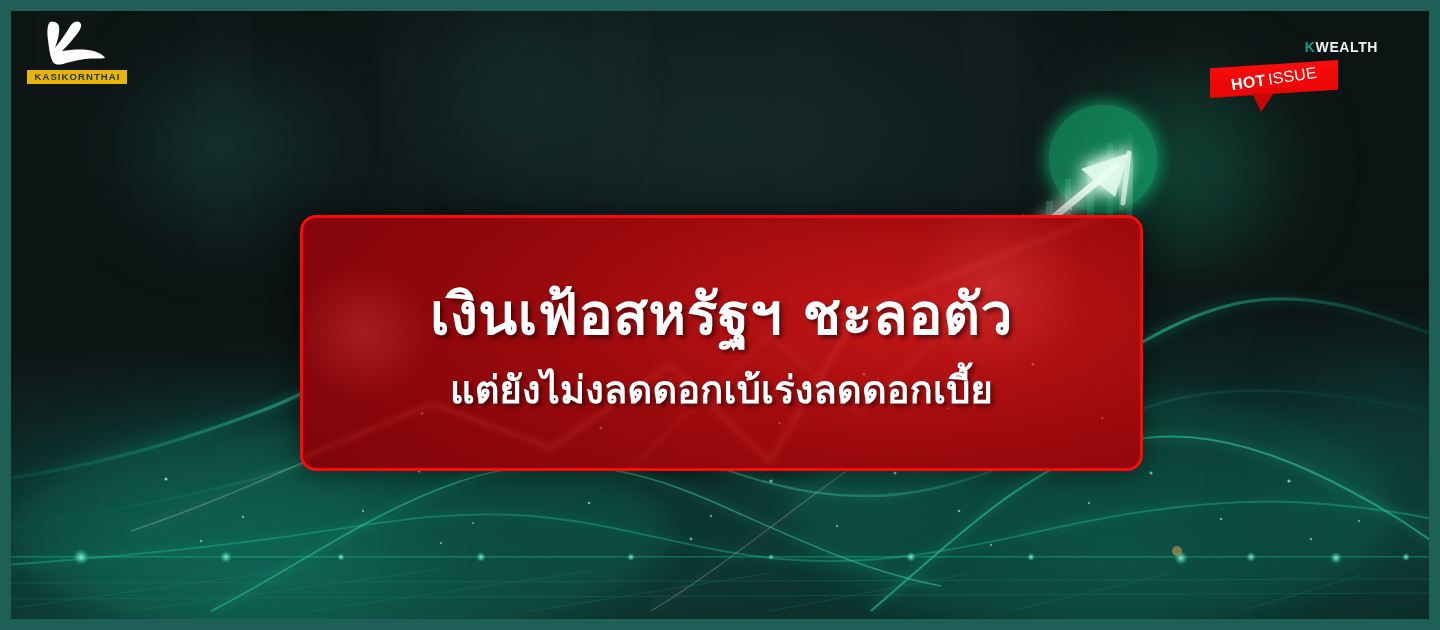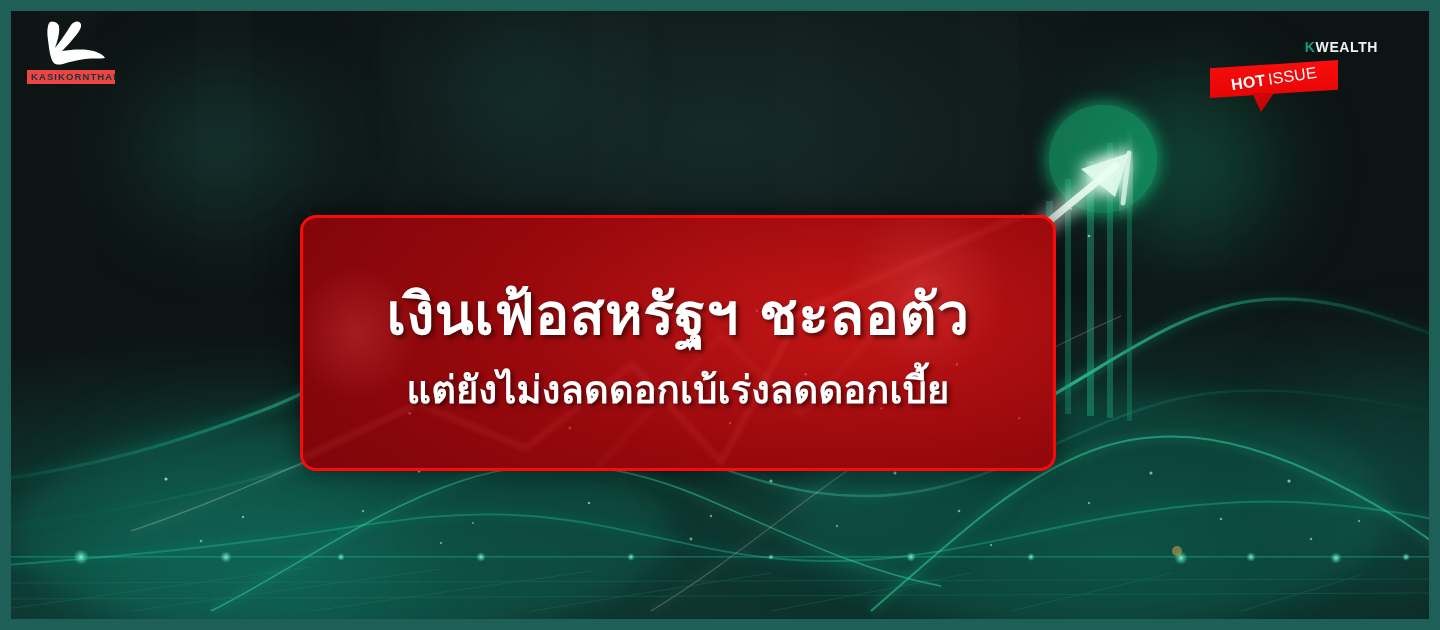"KASIKORNTHAI" .brand-wordmark { background: #ef4444 -> #eab308; width: 88px -> 100px }
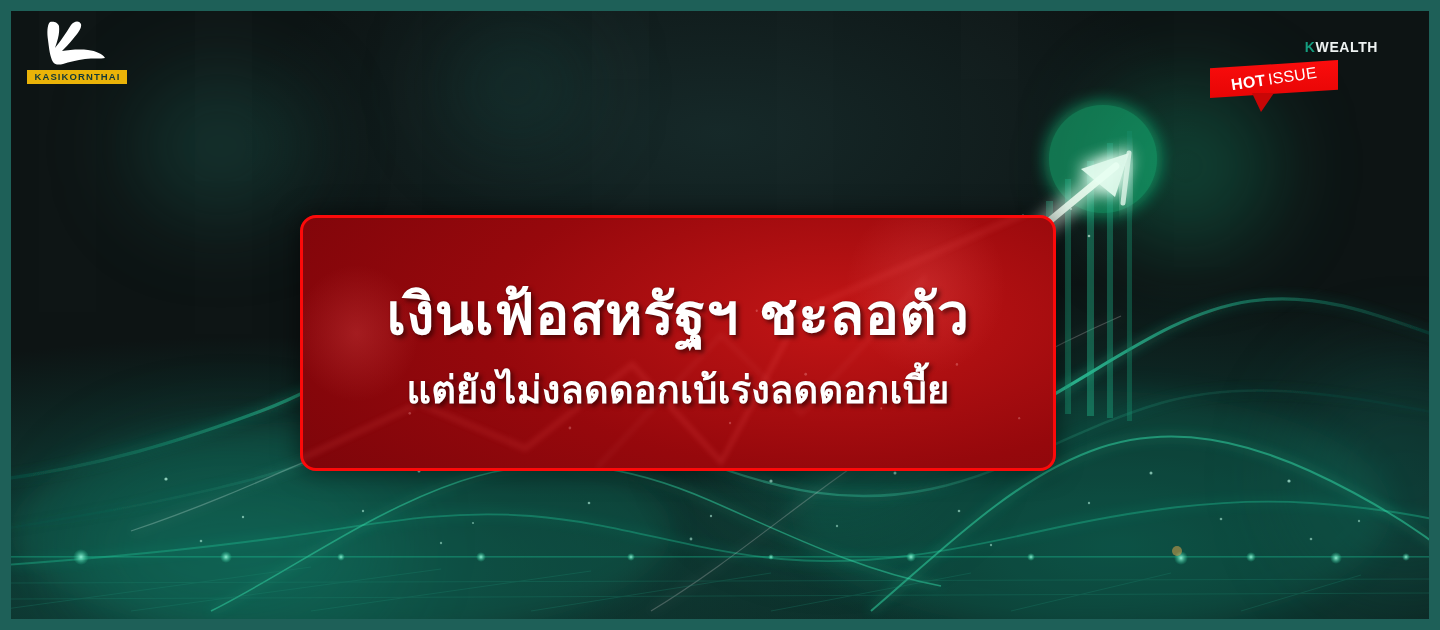"เงินเฟ้อสหรัฐฯ ชะลอตัว" .headline-banner { width: 756px -> 843px }
